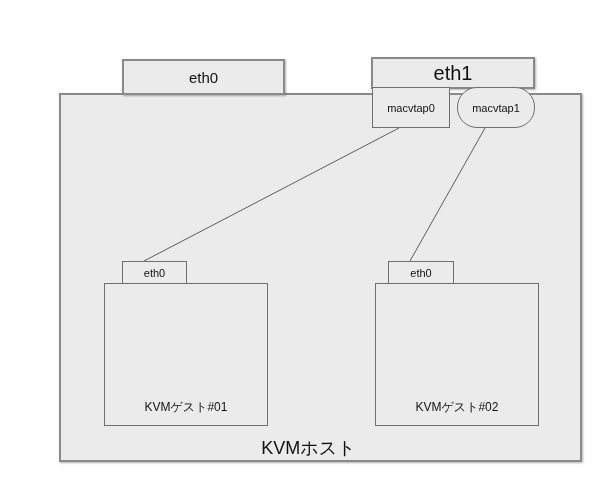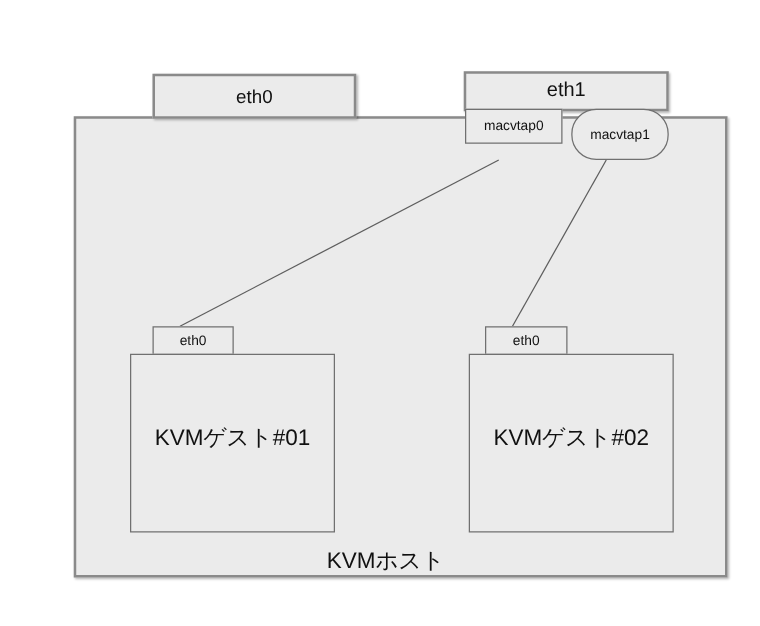"eth1" #nic-eth1 { font-size: 16px -> 20px }
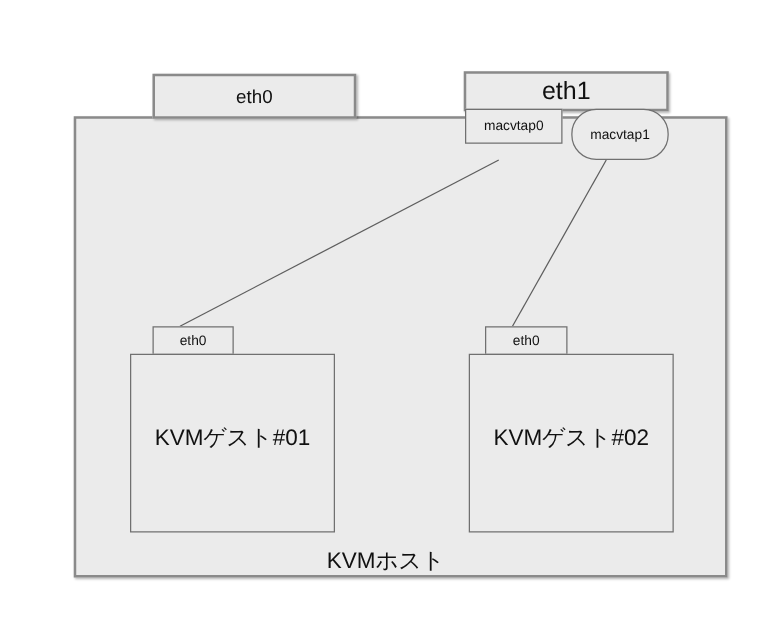"macvtap0" #macvtap0 { height: 28px -> 41px }
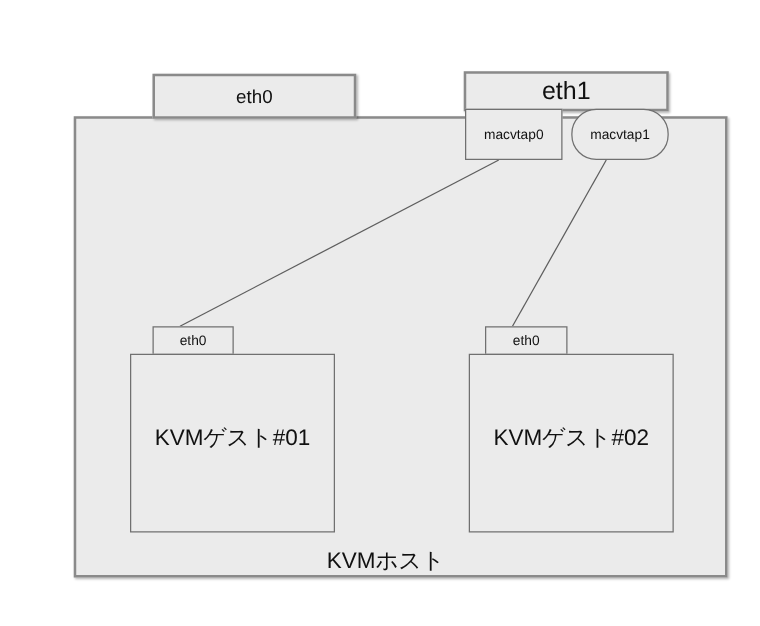"KVMゲスト#01" .guest { align-items: center -> flex-end; font-size: 18px -> 12px }
